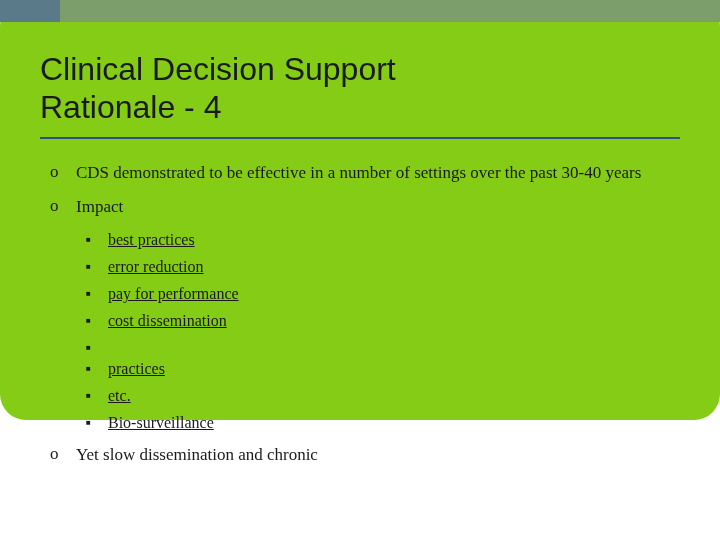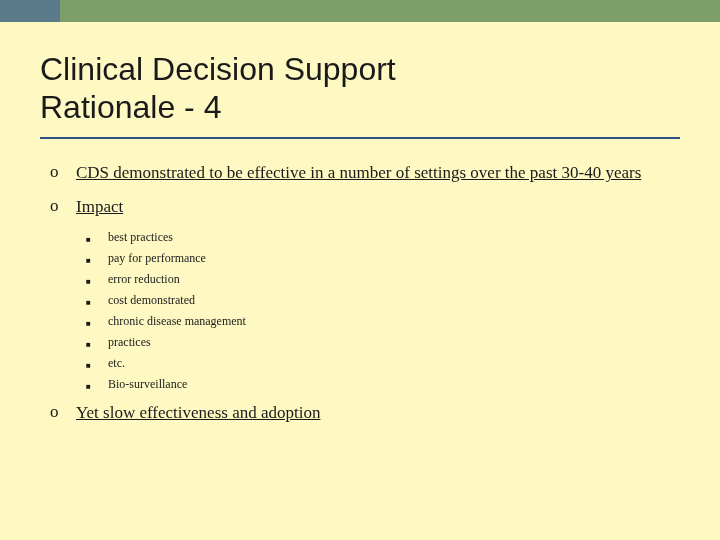"Clinical Decision Support" .slide { background: #fef9c3 -> #84cc16; border-radius: none -> 26px; height: 540px -> 420px }
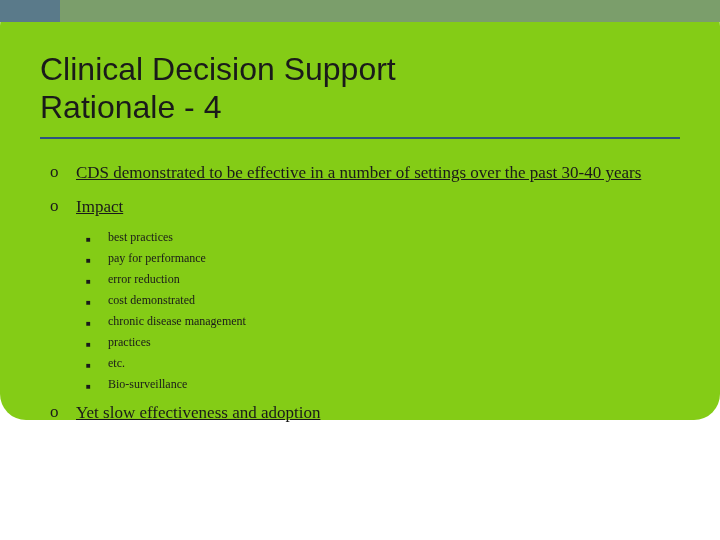"CDS demonstrated to be effective" .bullet-text { text-decoration: underline -> none }
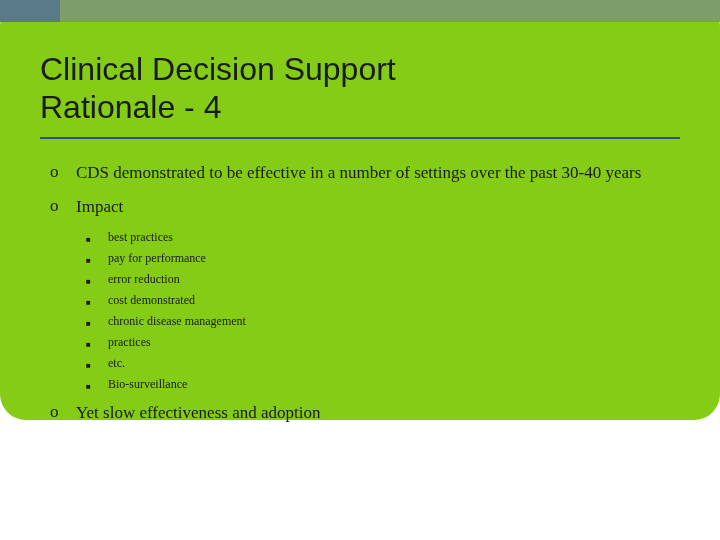"best practices" .sub-bullet-text { font-size: 12px -> 16px; text-decoration: none -> underline }
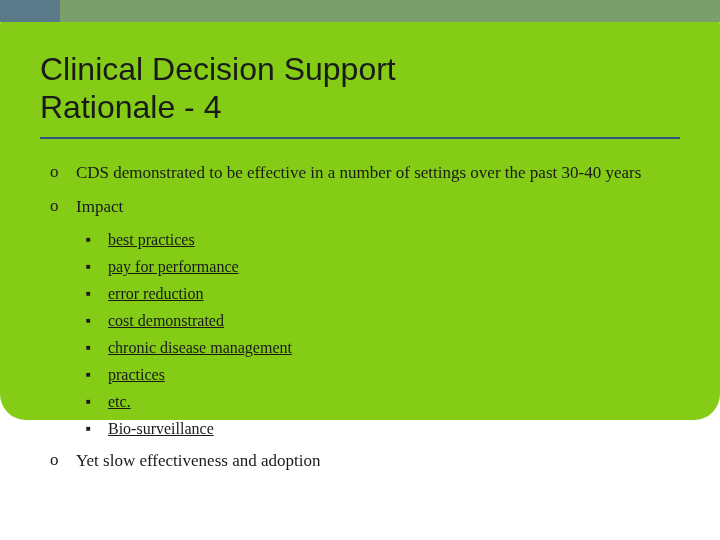"pay for performance" div.sub-bullet-item { order: before "error reduction" -> after "error reduction" }
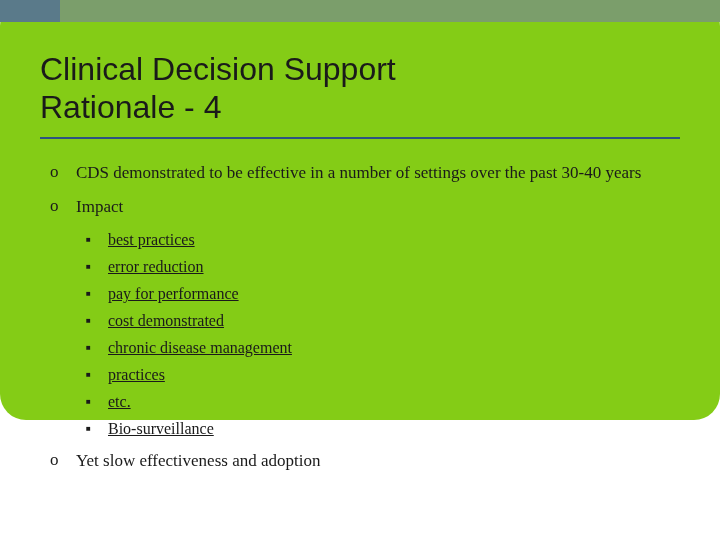"cost demonstrated" span.sub-bullet-text { text: demonstrated -> dissemination }
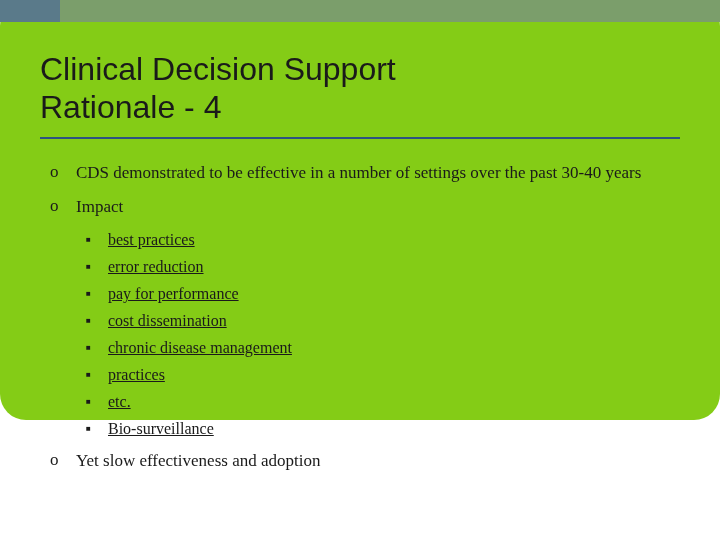"chronic disease management" span.sub-bullet-text { html: <span>chronic disease management</span> -> none }
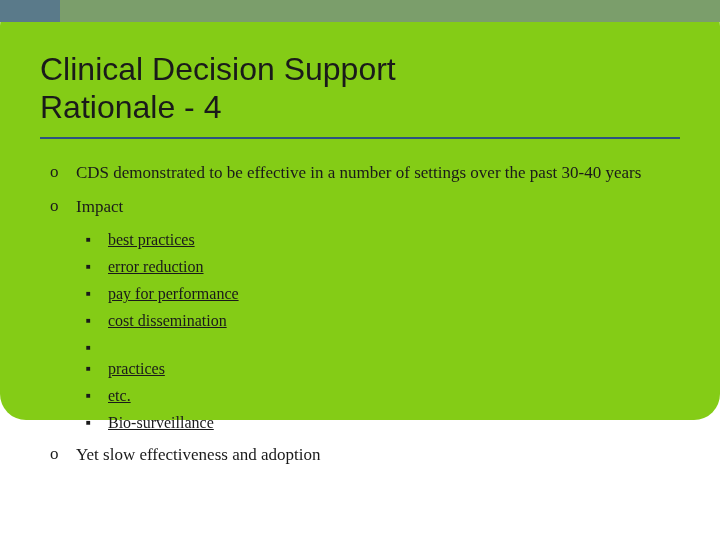"Yet slow effectiveness and adoption" span.bullet-text { text: effectiveness and adoption -> dissemination and chronic }
